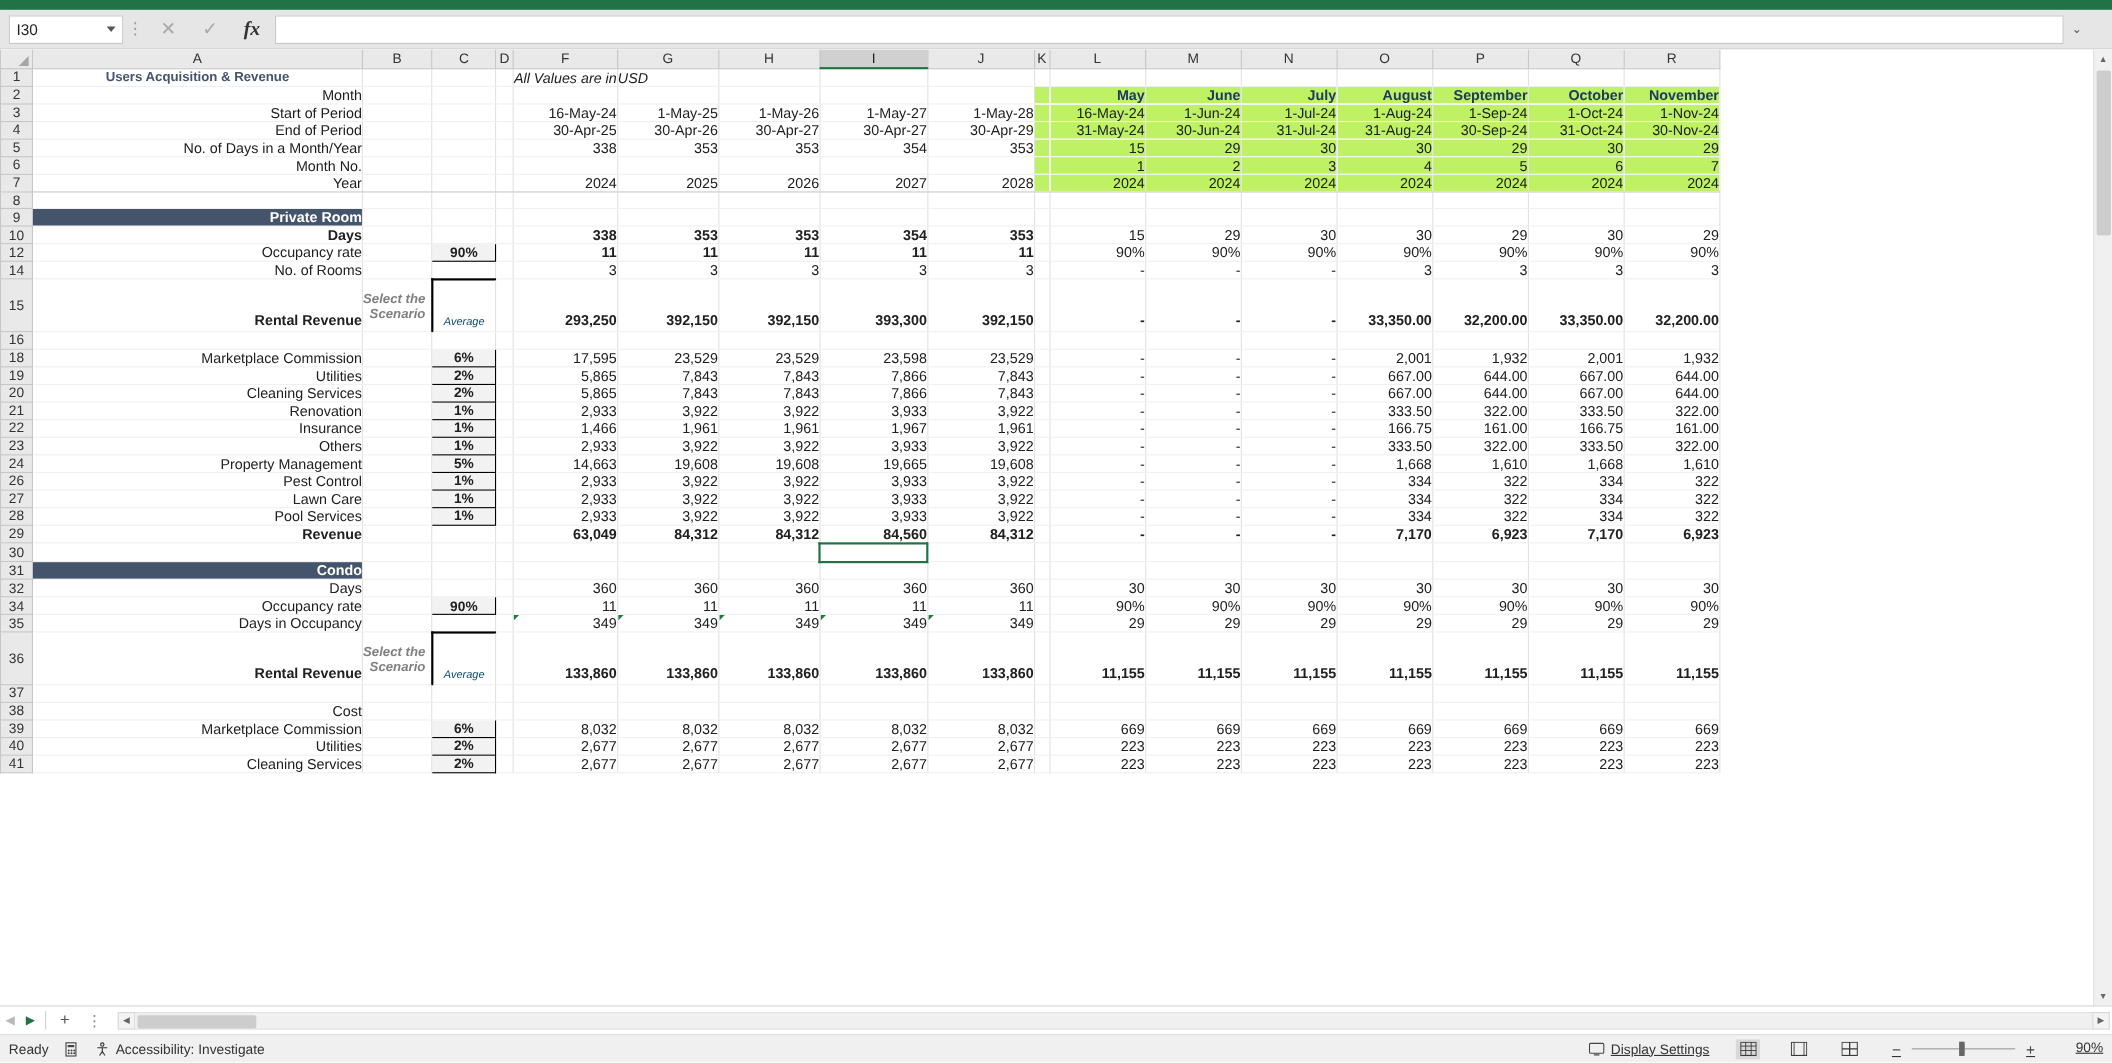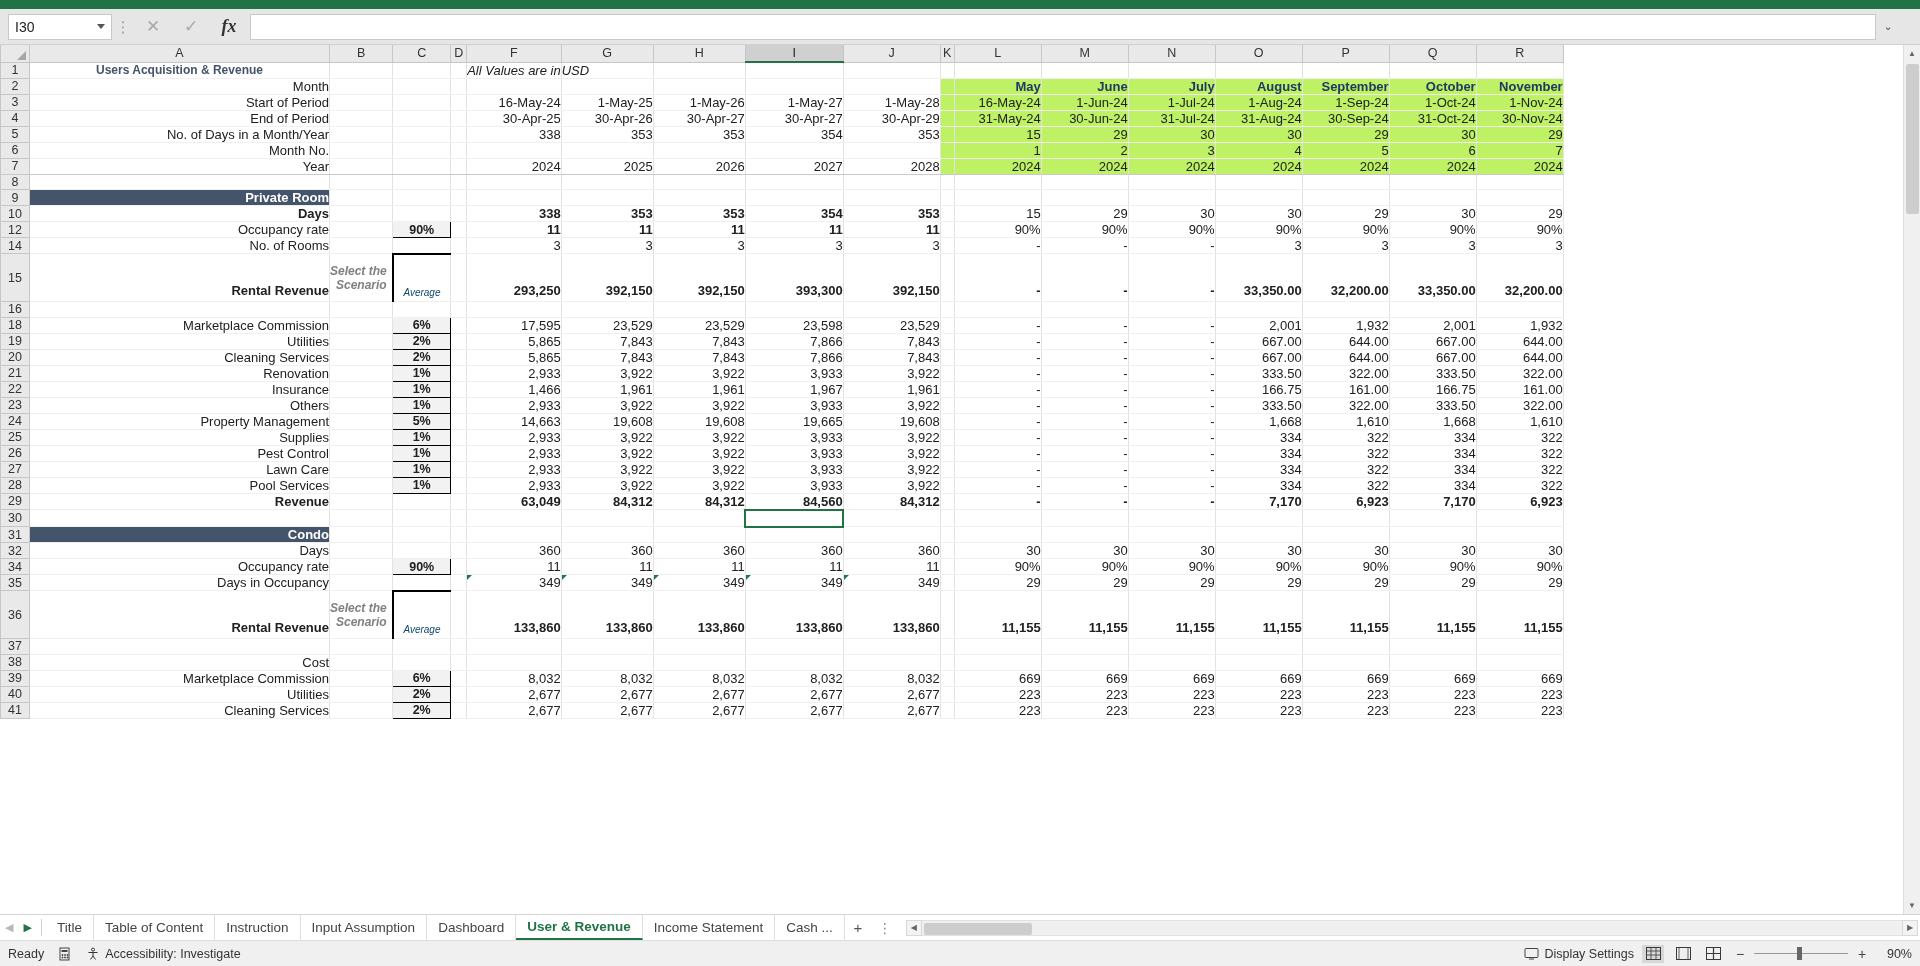"25" tr { html: <tr> <td>25</td> <td>Supplies</td> <td></td> <td>1%</td> <td></td> <td>2,933</td> <td>3,922</td> <td>3,922</td> <td>3,933</td> <td>3,922</td> <td></td> <td>-</td> <td>-</td> <td>-</td> <td>334</td> <td>322</td> <td>334</td> <td>322</td> </tr> -> none }
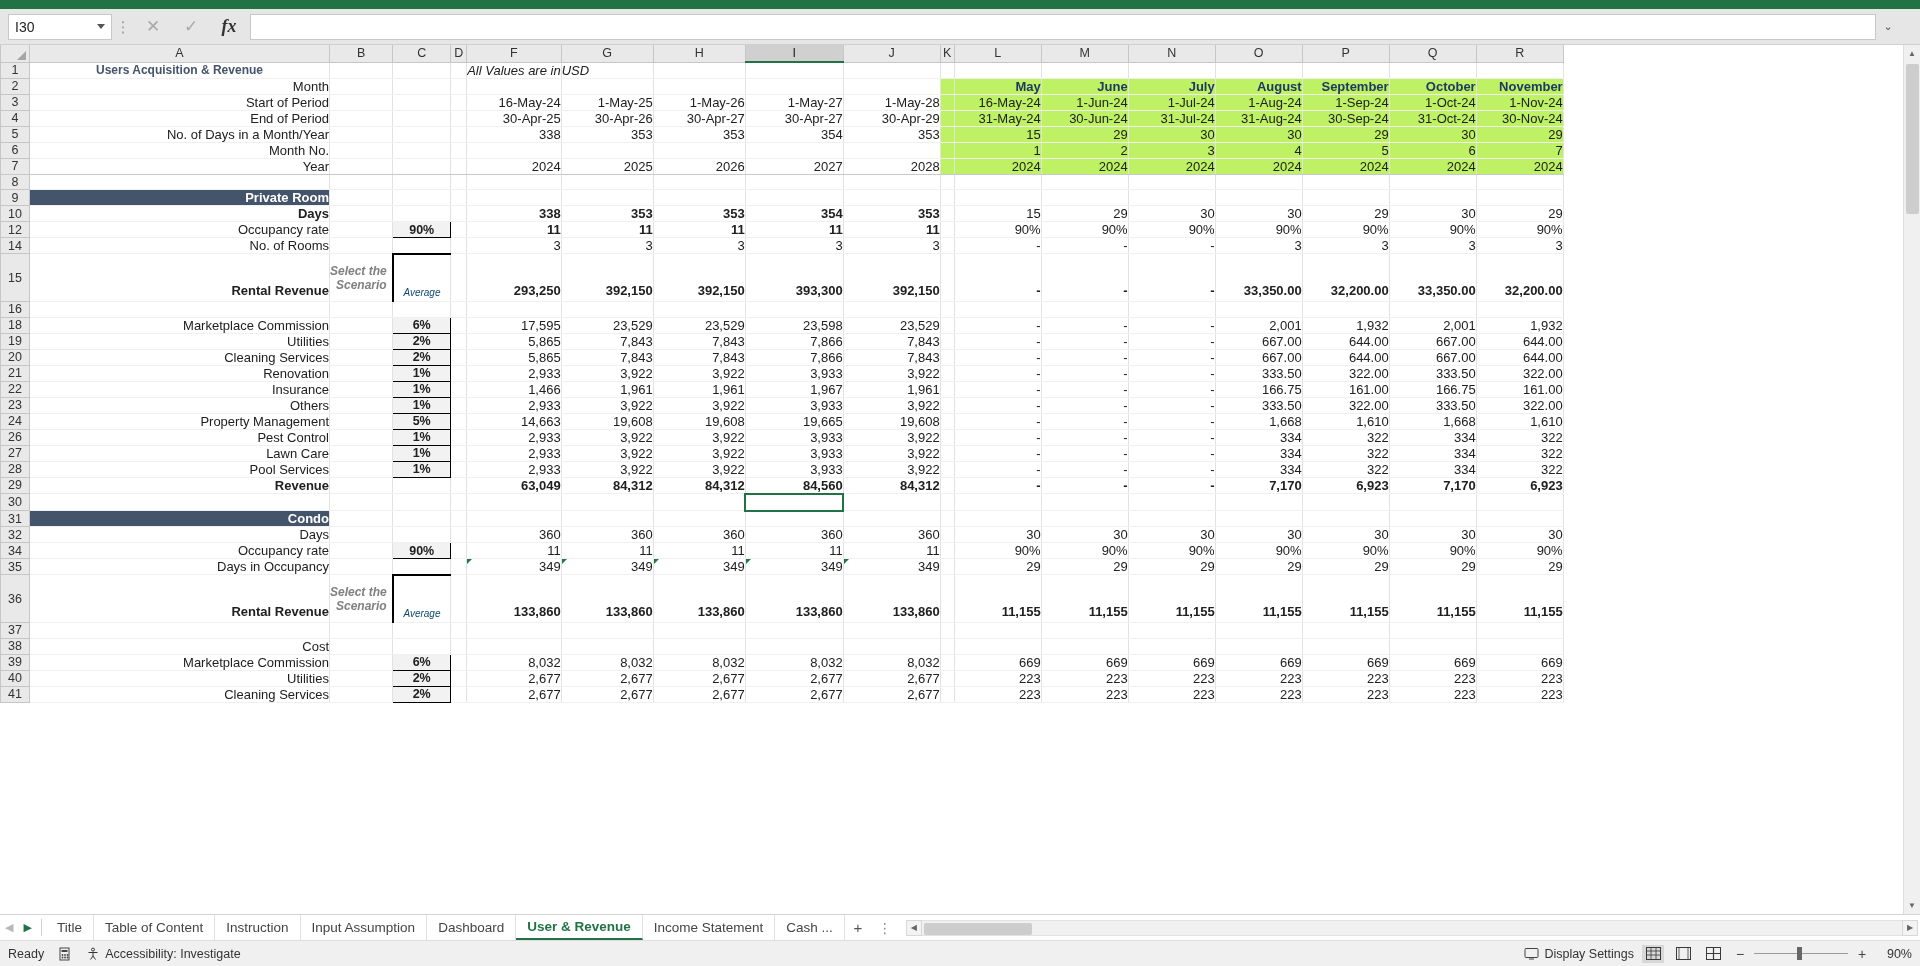"Title" div.tabs { html: <div> <div>Title</div> <div>Table of Content</div> <div>Instruction</div> <div>Input Assumption</div> <div>Dashboard</div> <div>User &amp; Revenue</div> <div>Income Statement</div> <div>Cash ...</div> </div> -> none }
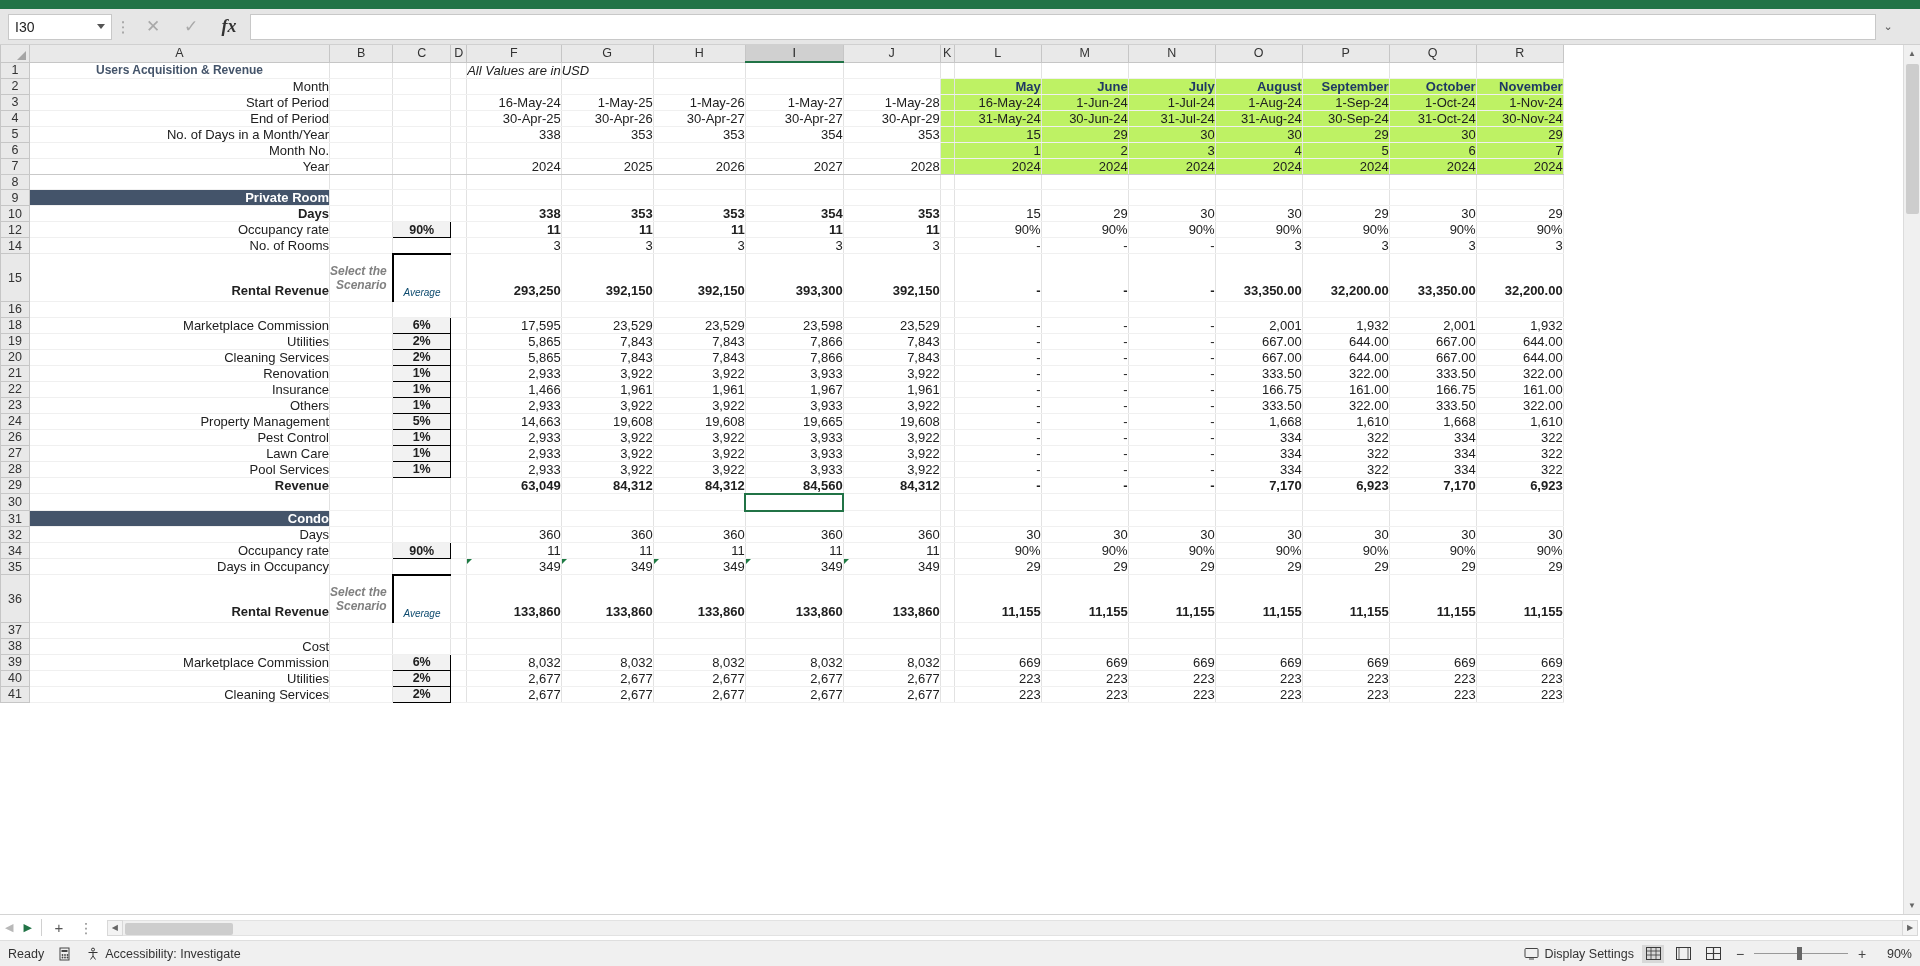"Display Settings" .sb-right { align-items: center -> none; gap: 8px -> 24px; text-decoration: none -> underline }
